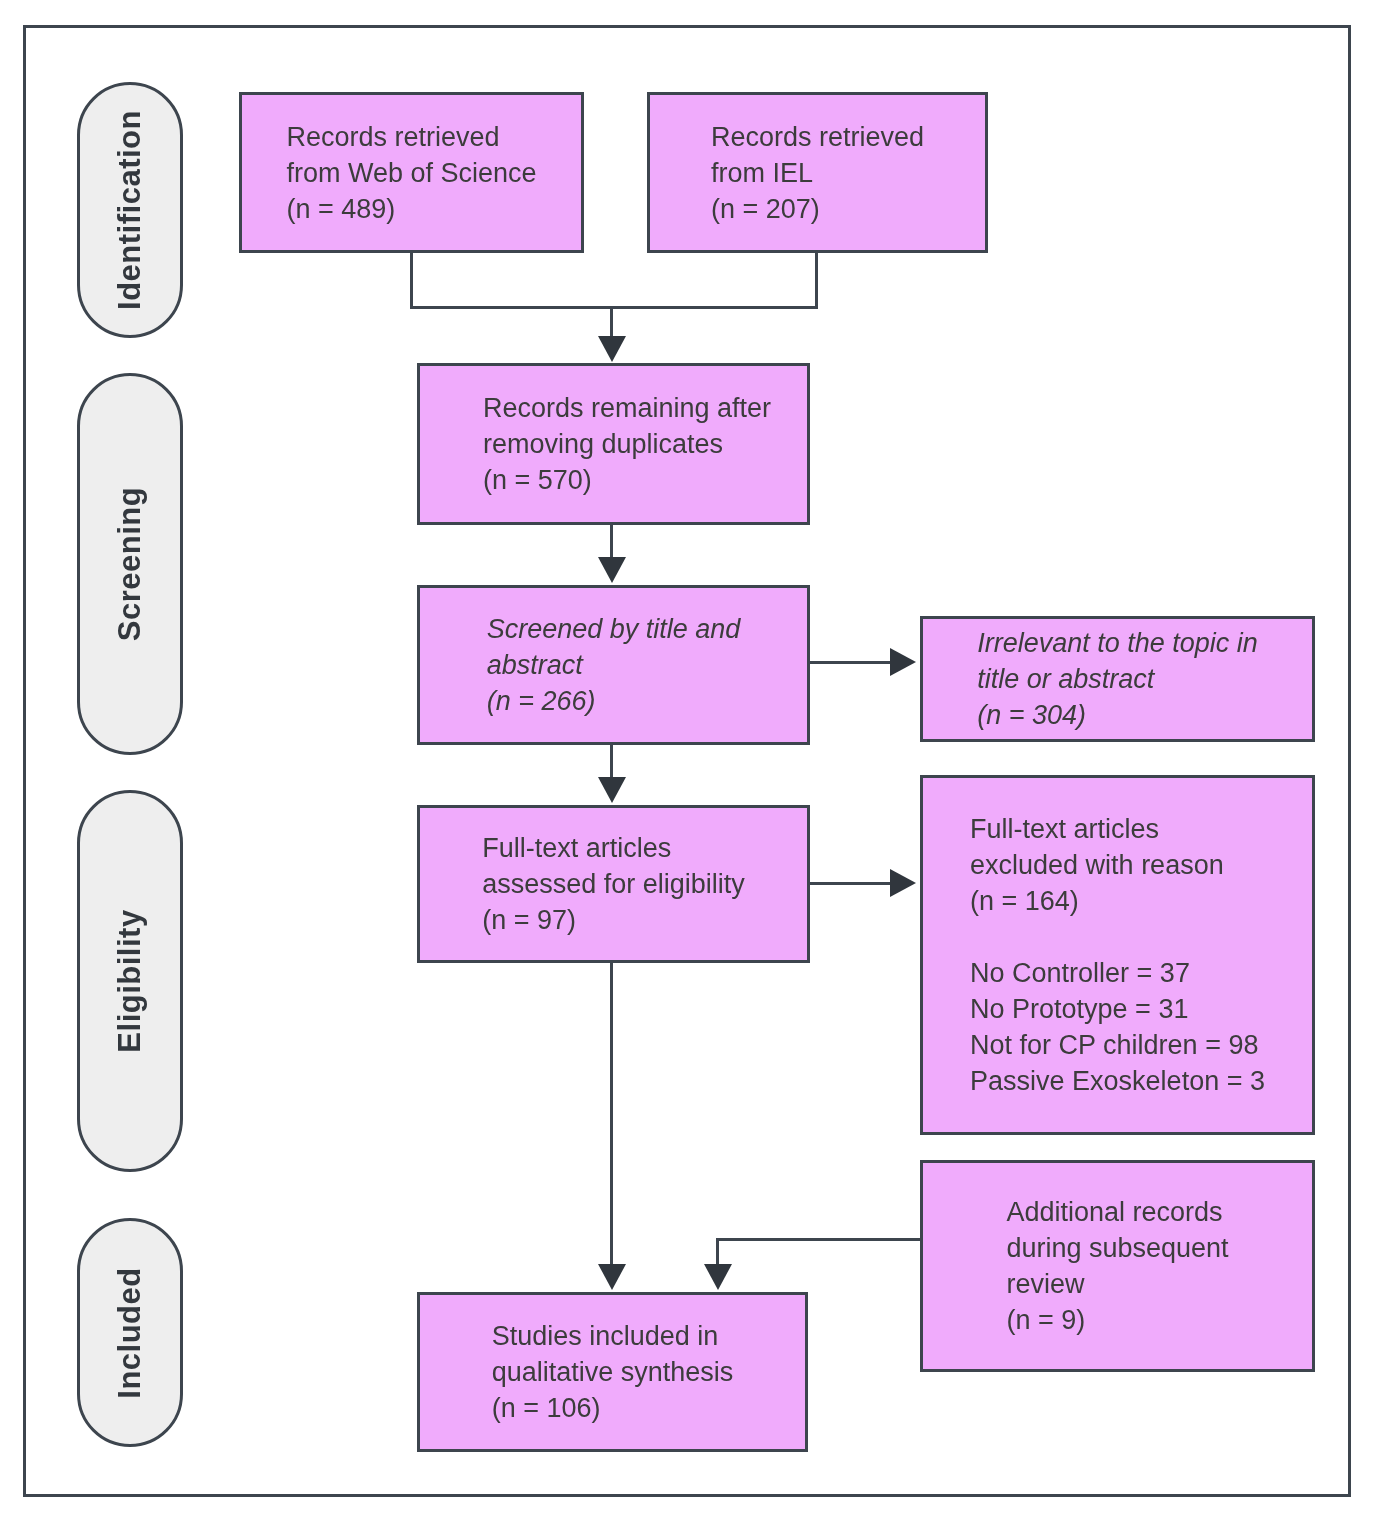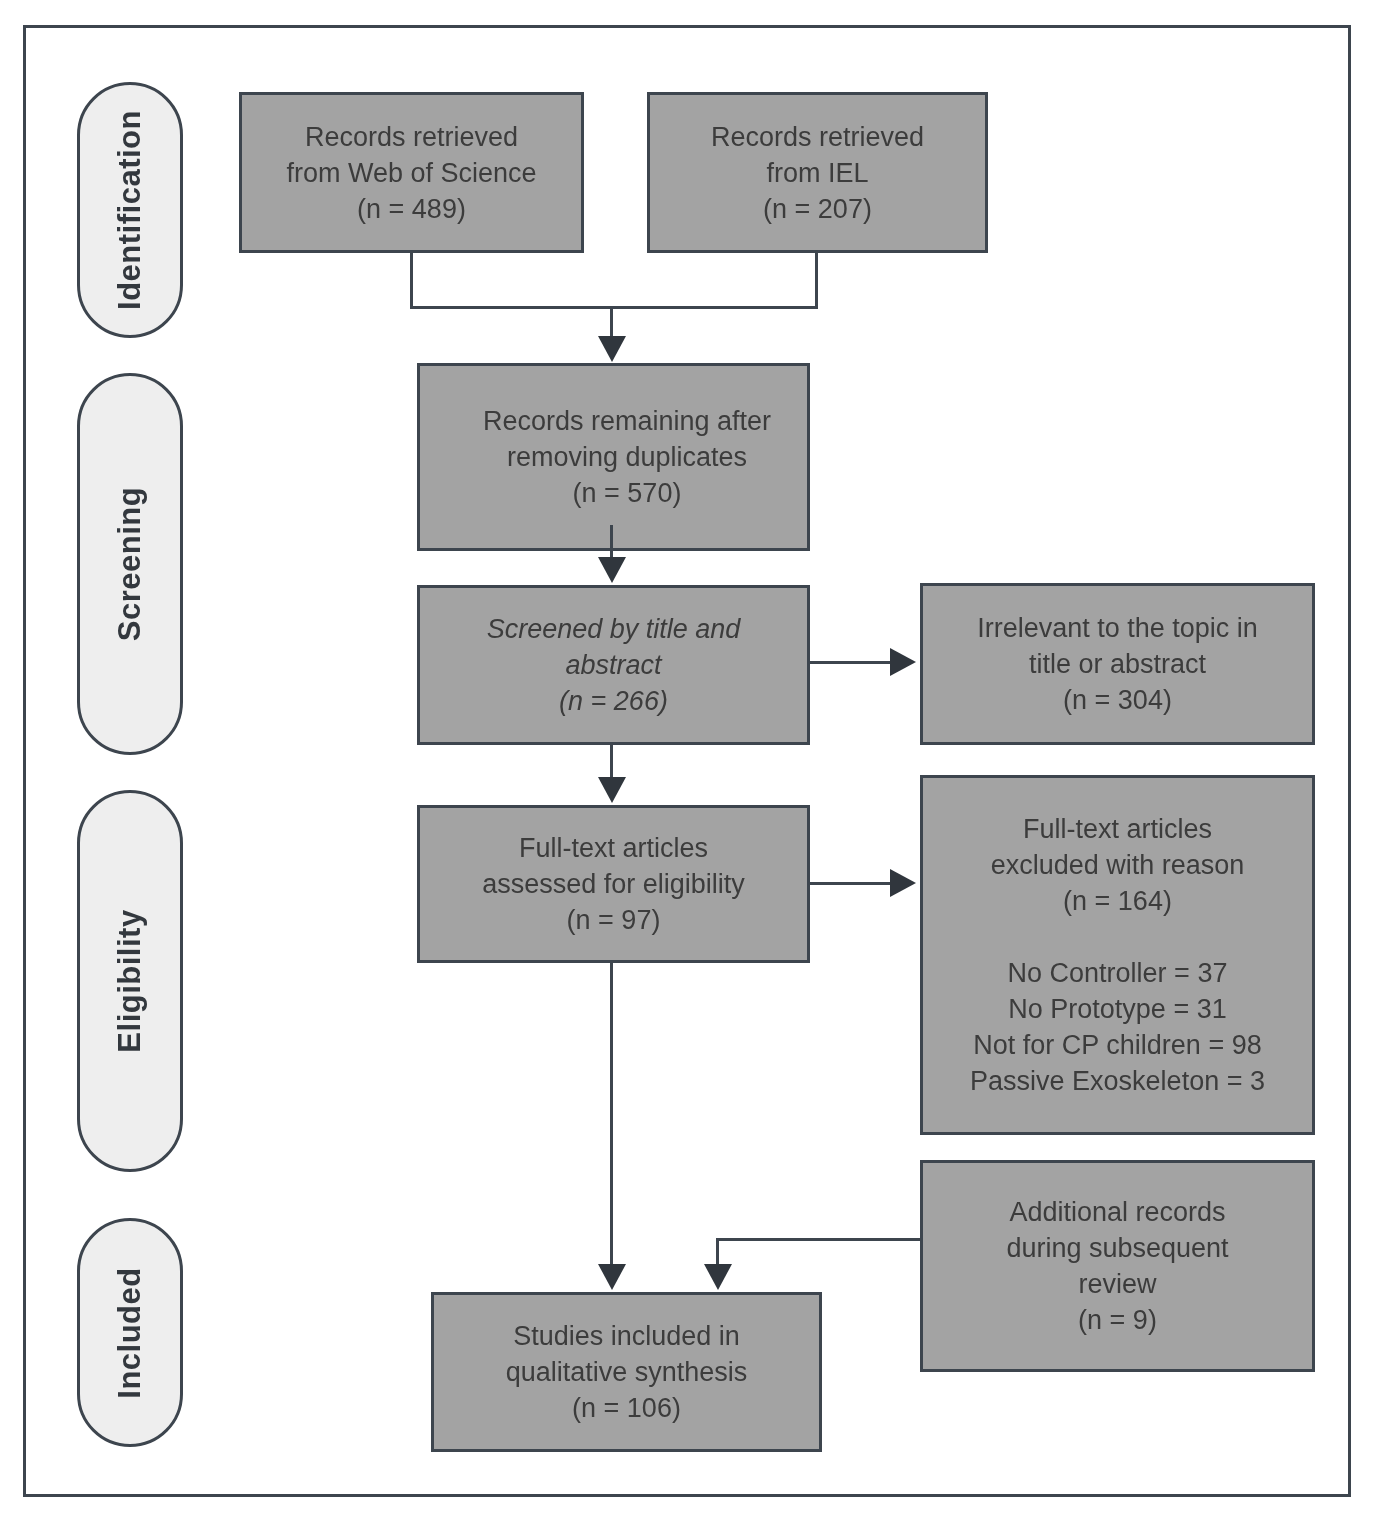"Records retrieved" .box { background: #a3a3a3 -> #f0abfc; text-align: center -> none }
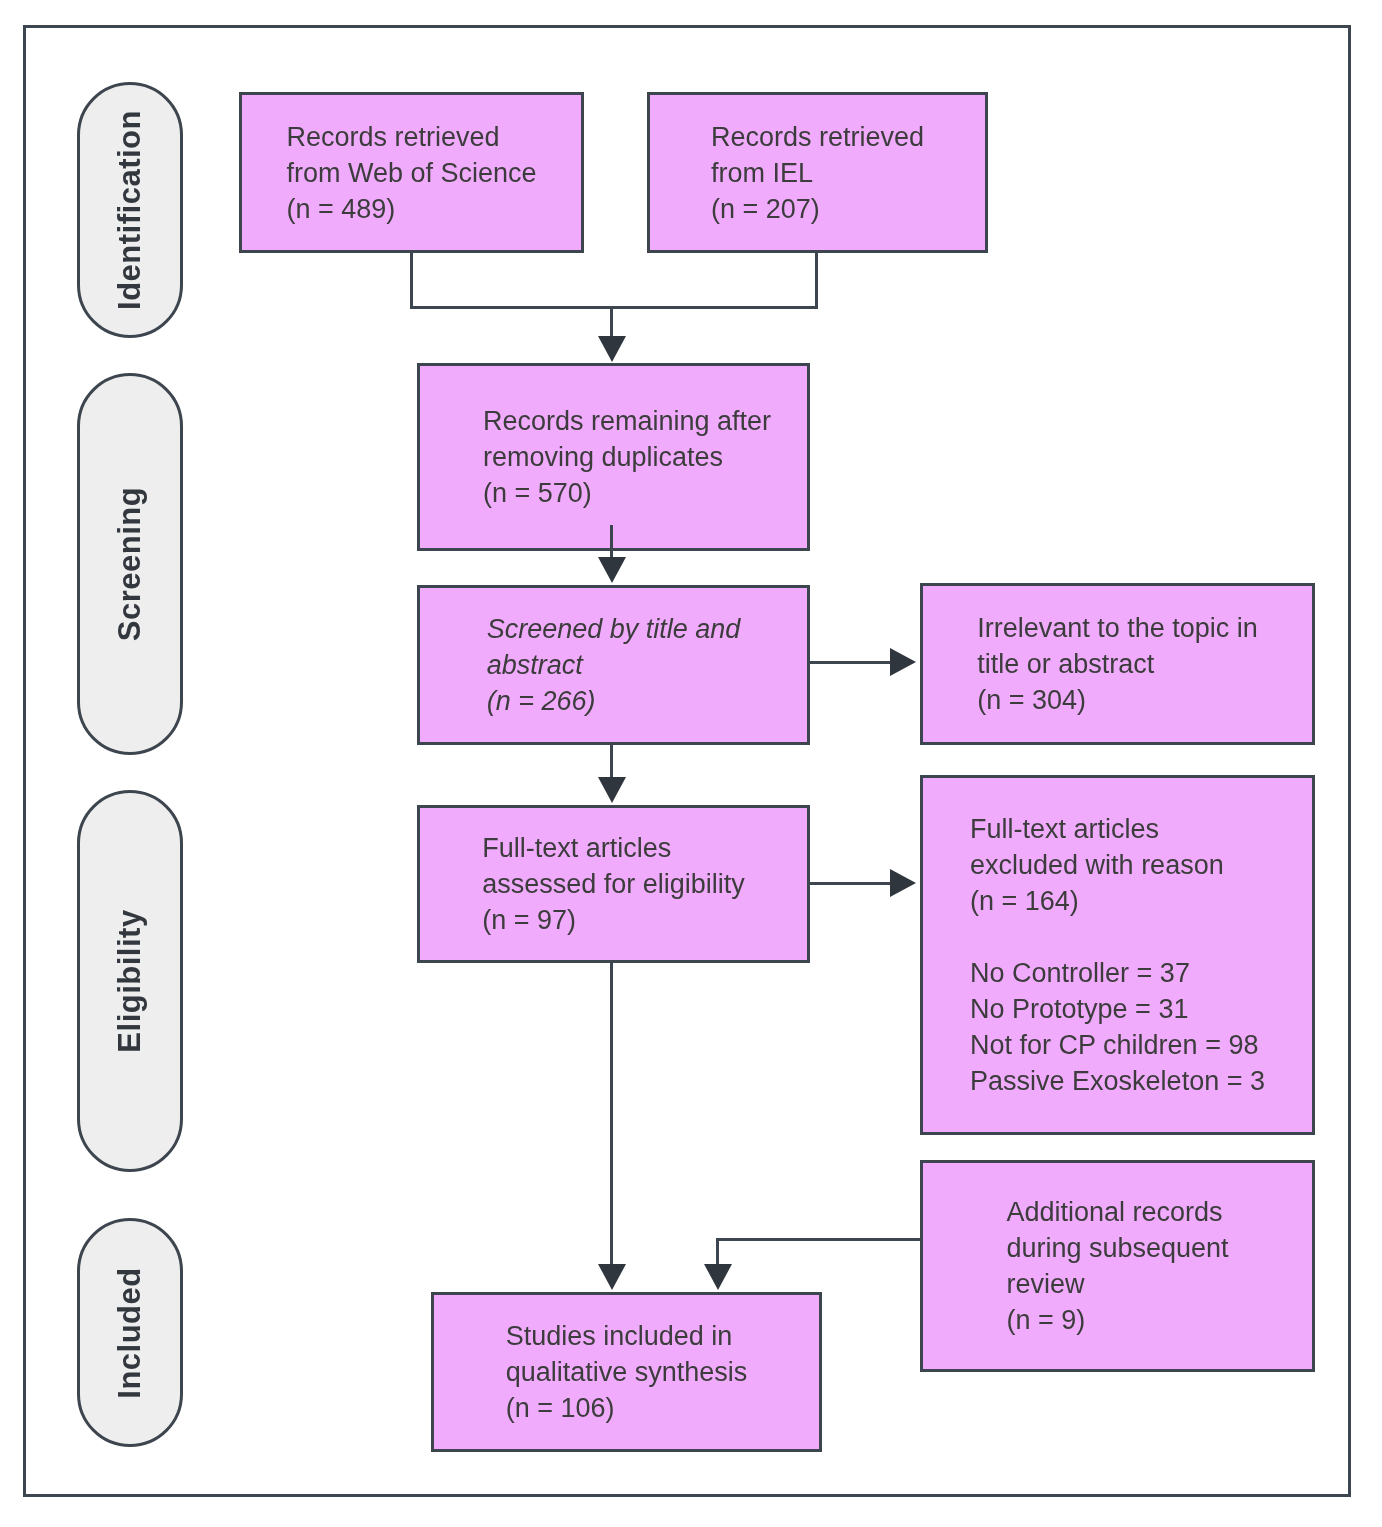"Records remaining after" div.box { height: 188px -> 162px }
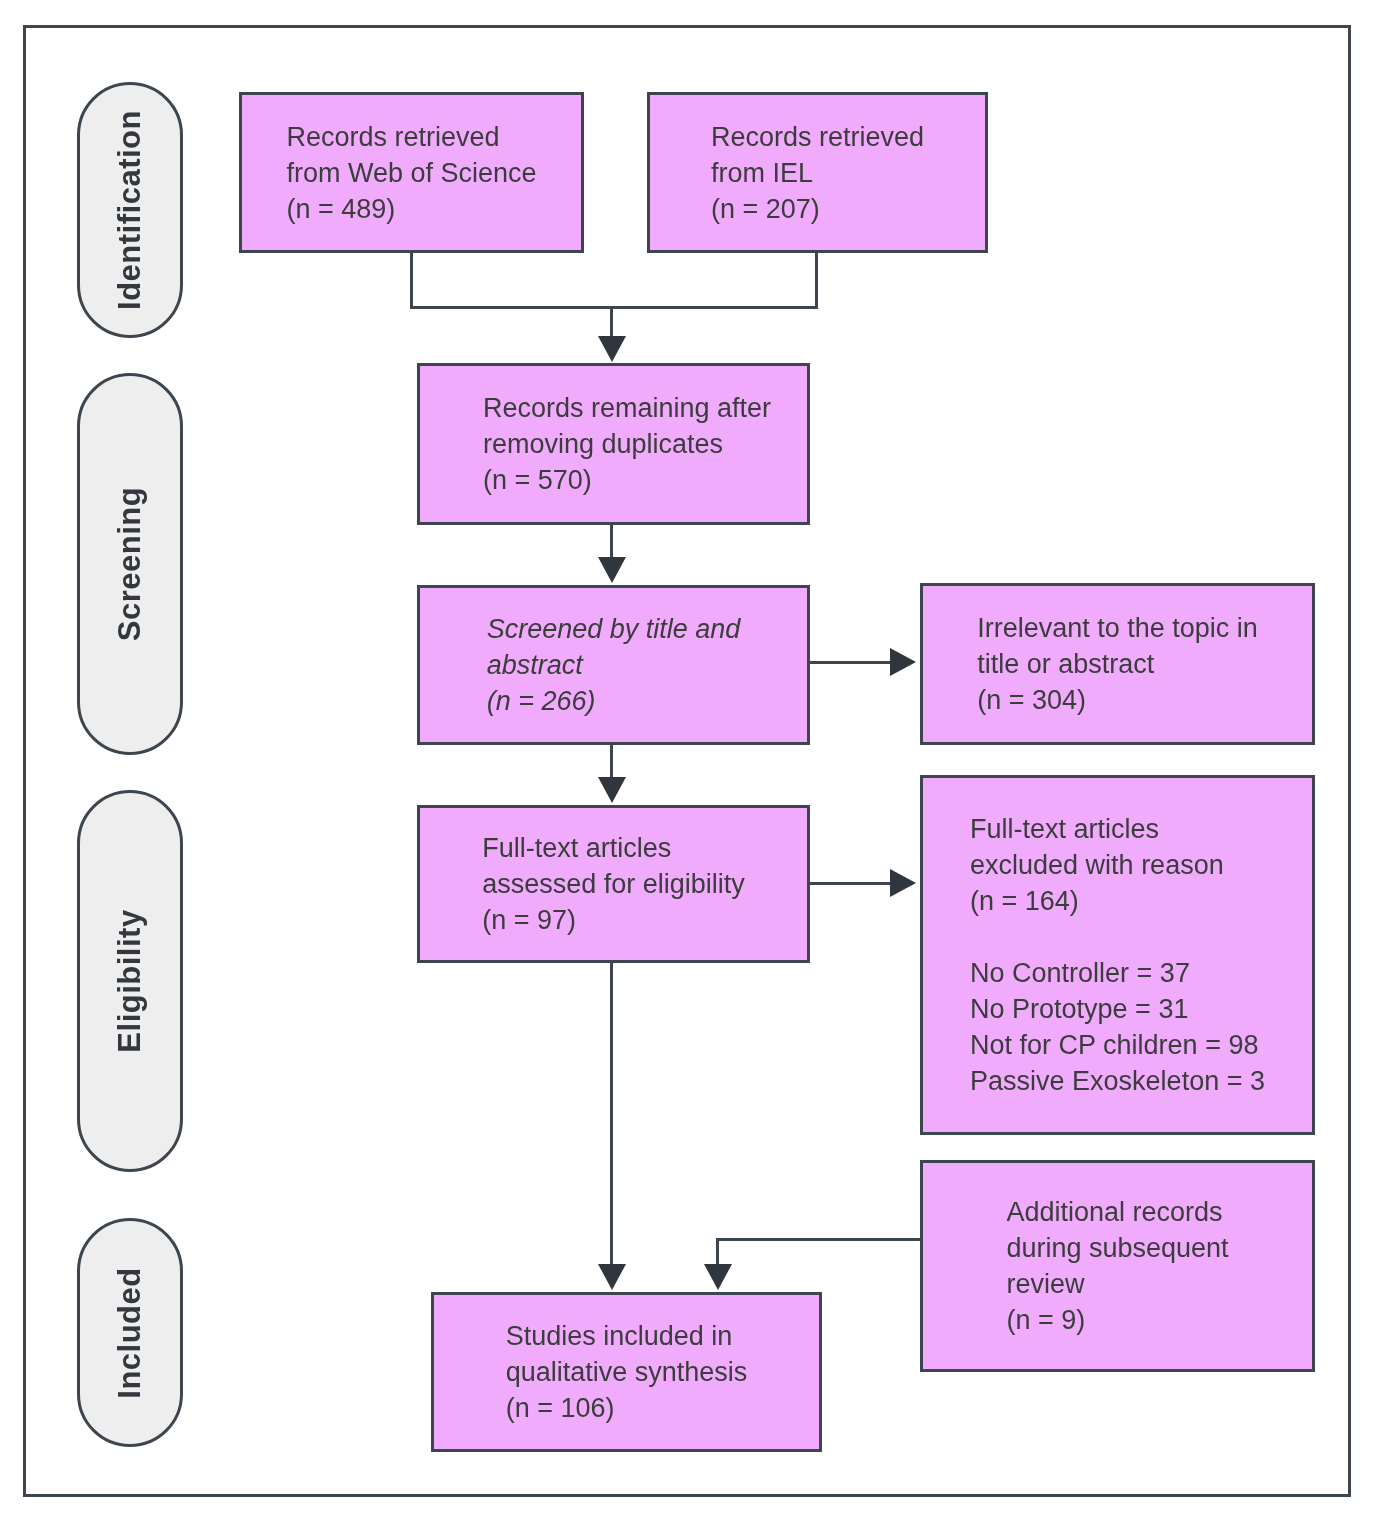"Irrelevant to the topic in" div.box { font-style: none -> italic; height: 162px -> 126px; top: 583px -> 616px }
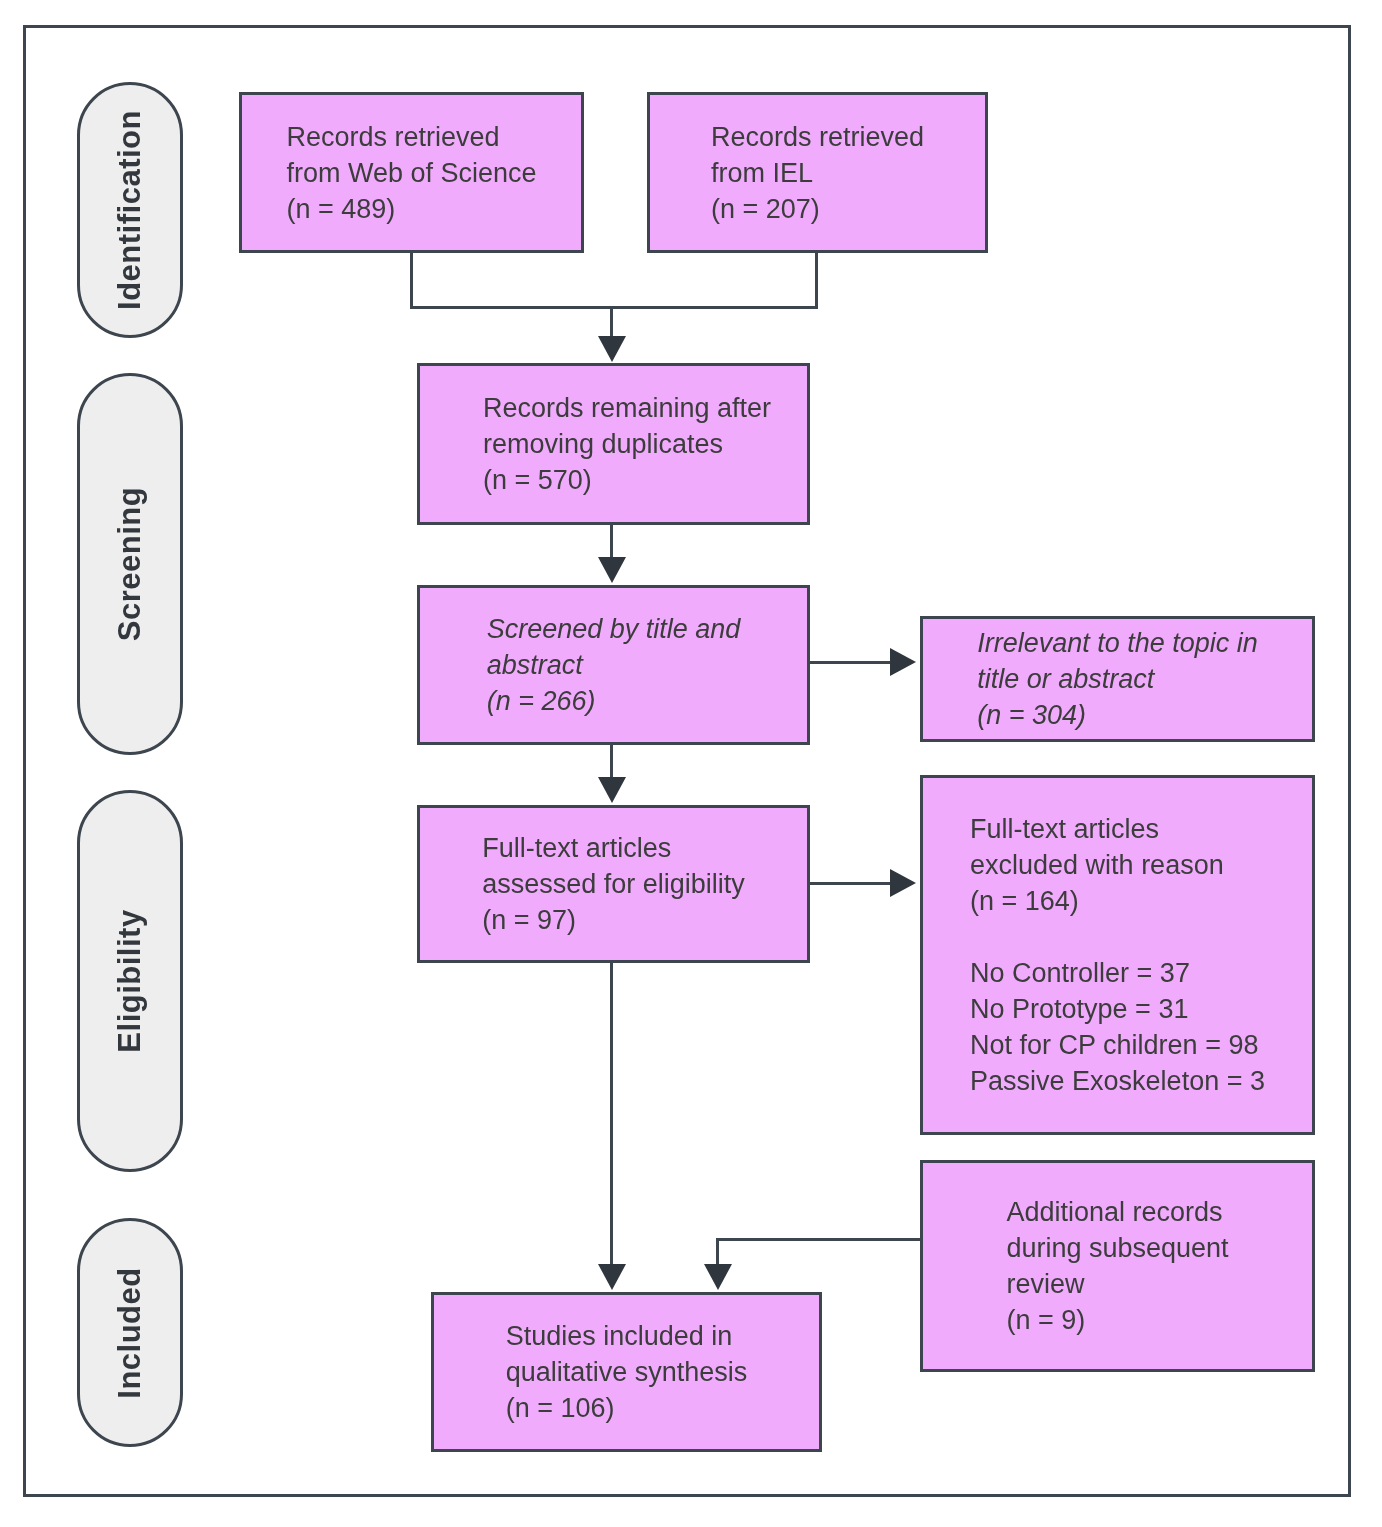"Studies included in" div.box { left: 431px -> 417px }
